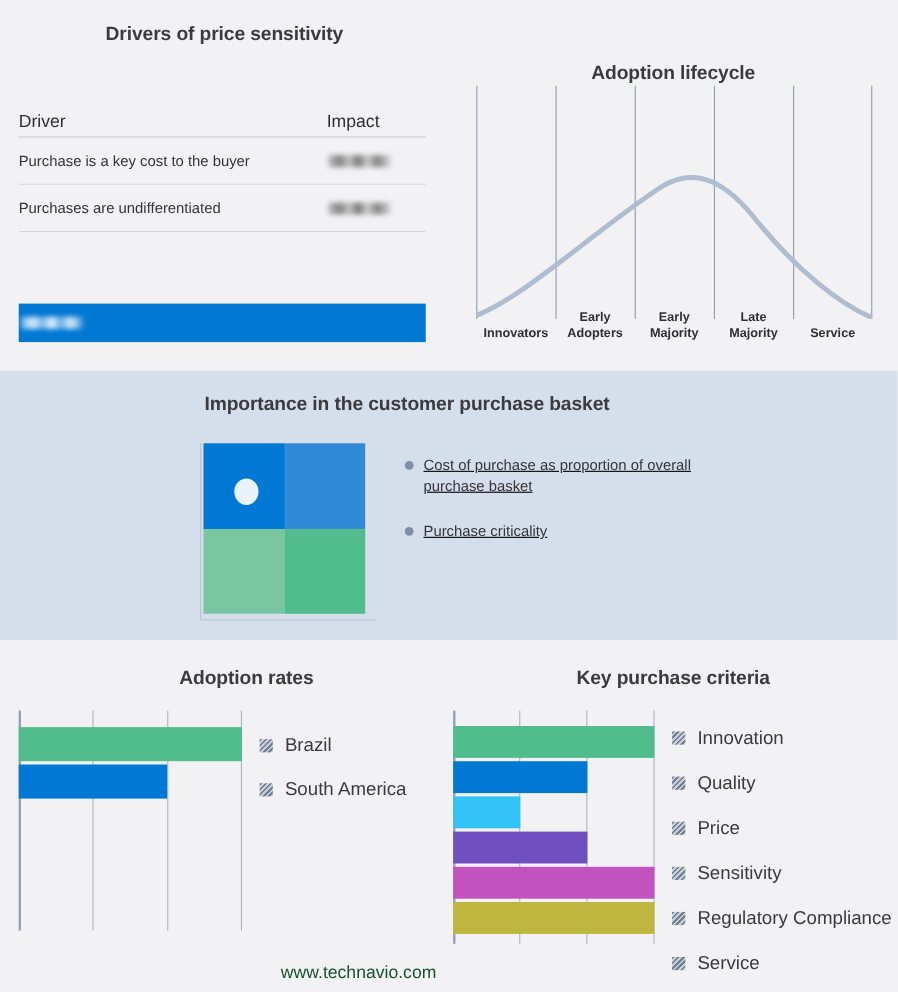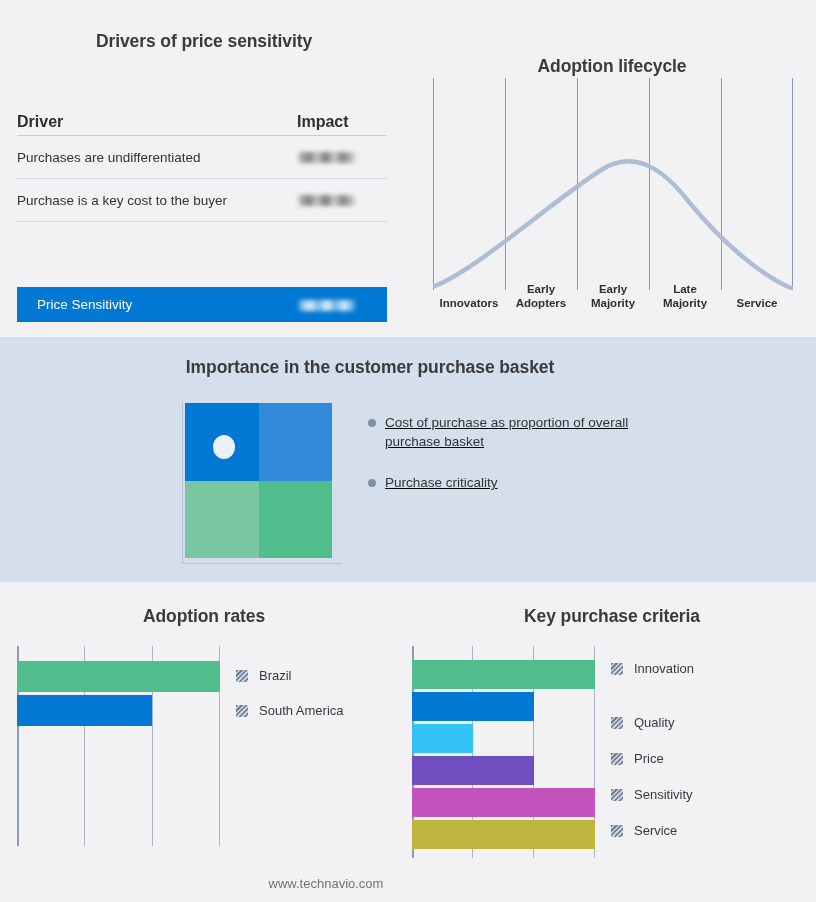"Drivers of price sensitivity" #drivers { top: 15px -> 4px }
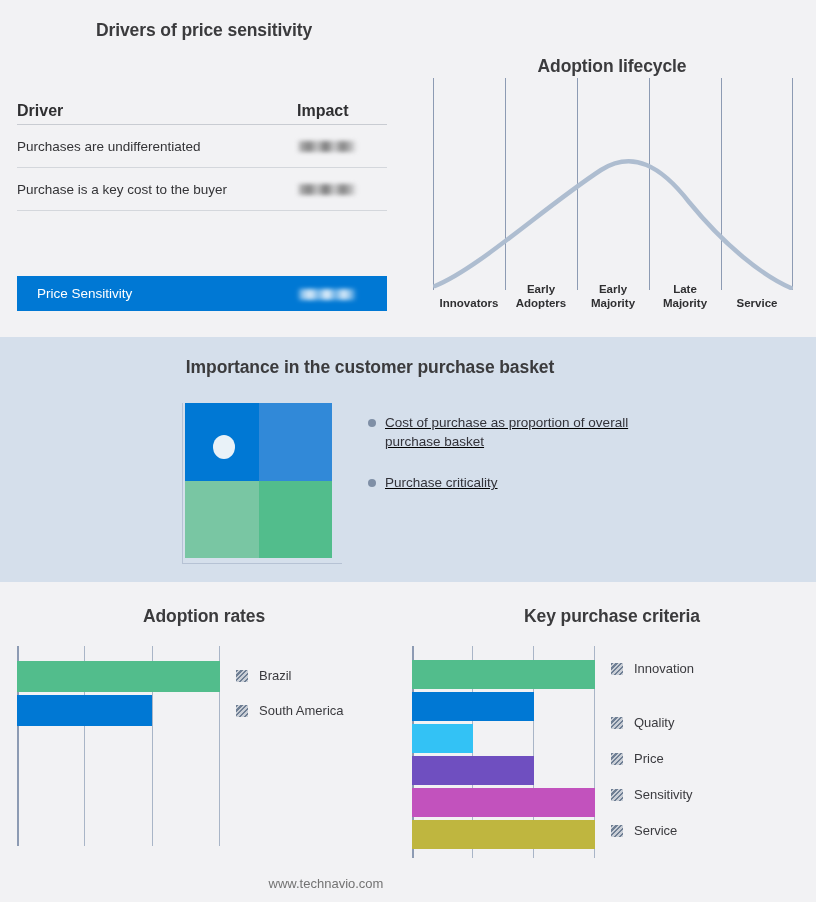"Driver" .tbl-head .th { font-weight: bold -> normal }
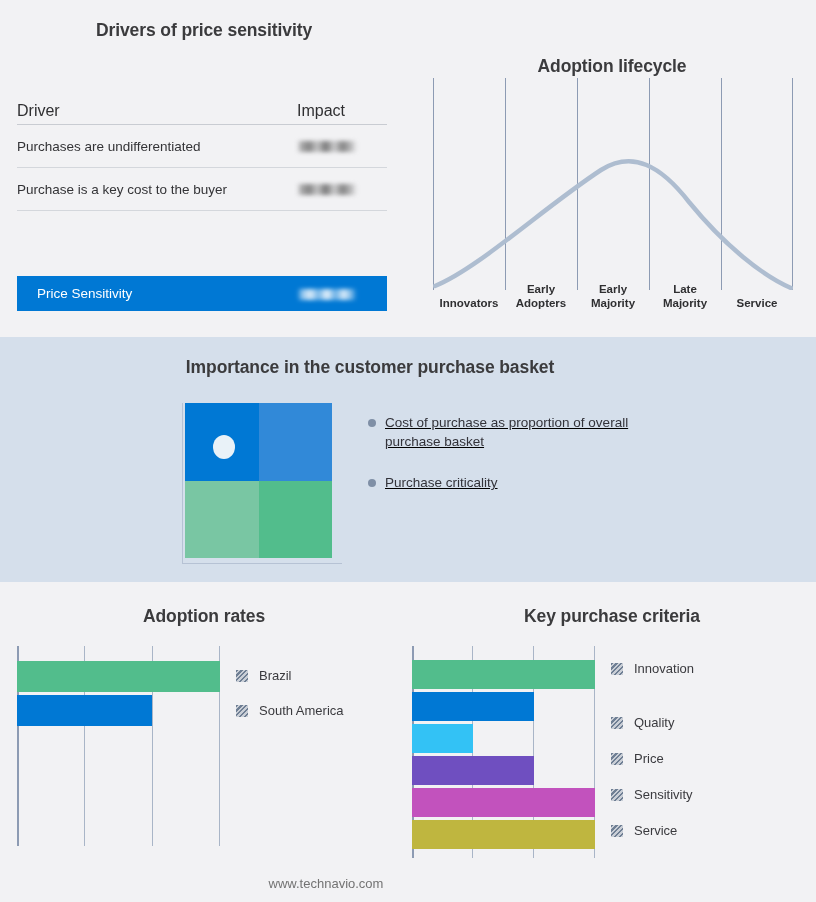"Purchases are undifferentiated" div.tbl-row { order: before "Purchase is a key cost" -> after "Purchase is a key cost" }
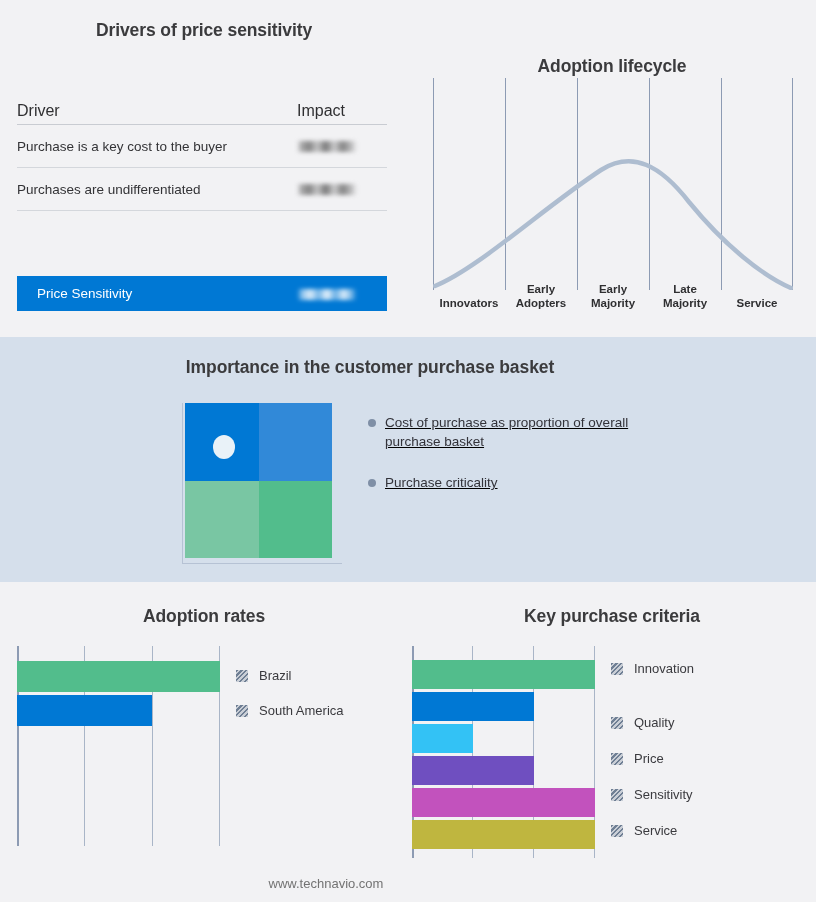"Price Sensitivity" div.hl-label { html: <div>Price Sensitivity</div> -> none }
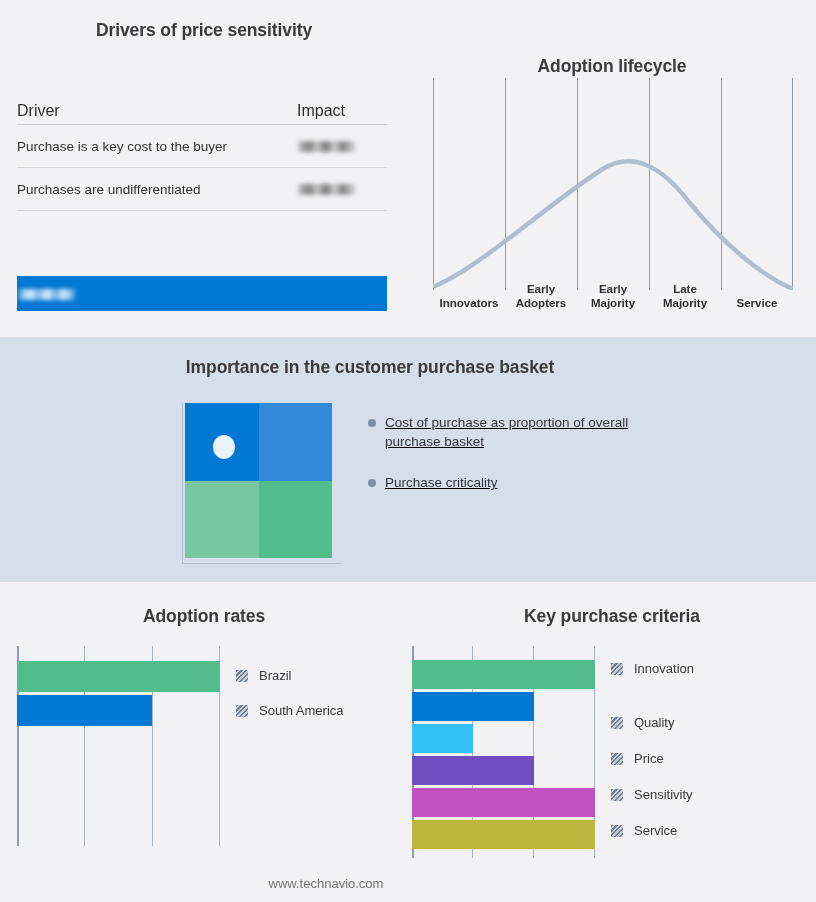"Adoption rates" #adoption .panel-title { padding-left: none -> 20px }
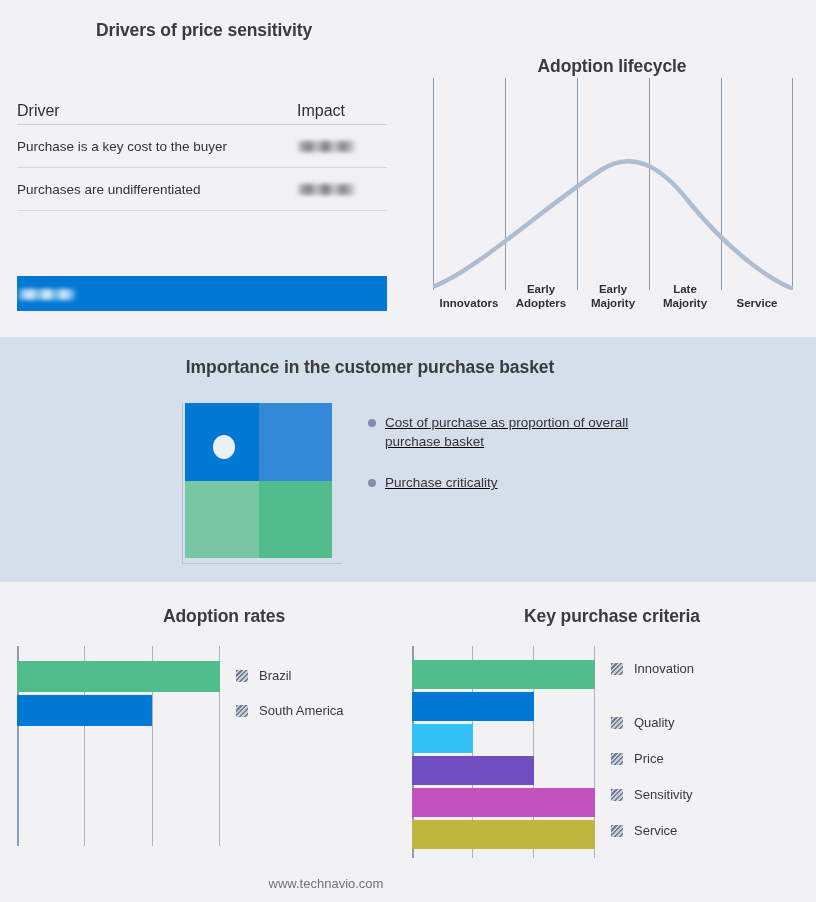"Brazil" .bl-text { font-size: 13px -> 17px }
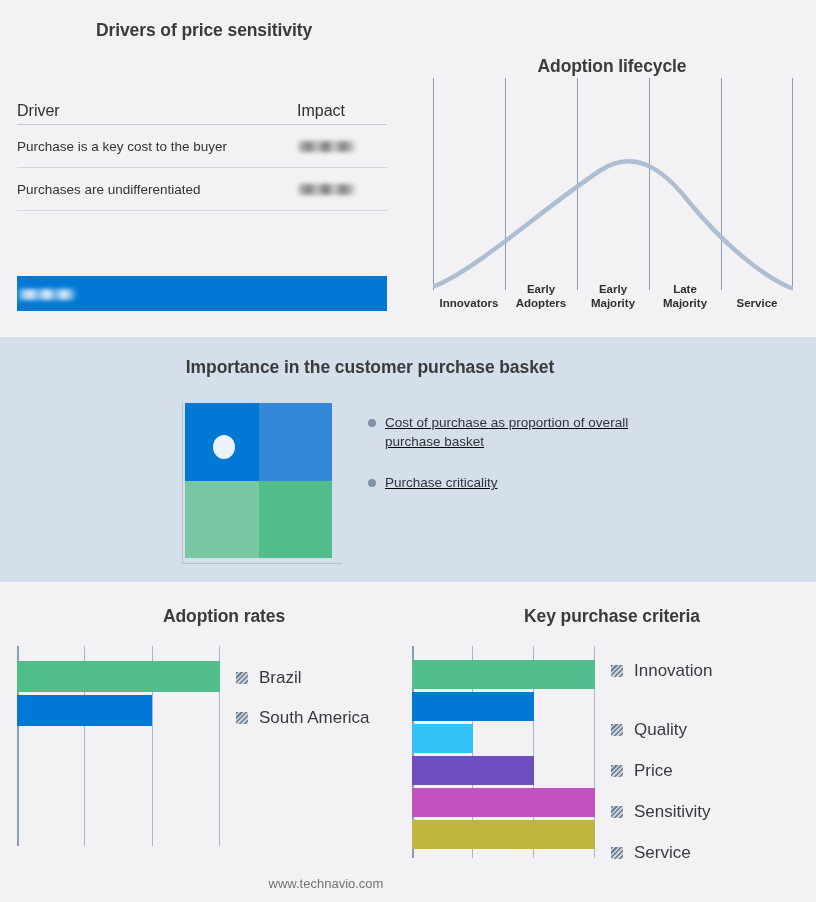"Innovation" div.bl-item { margin-bottom: 39px -> 21px }
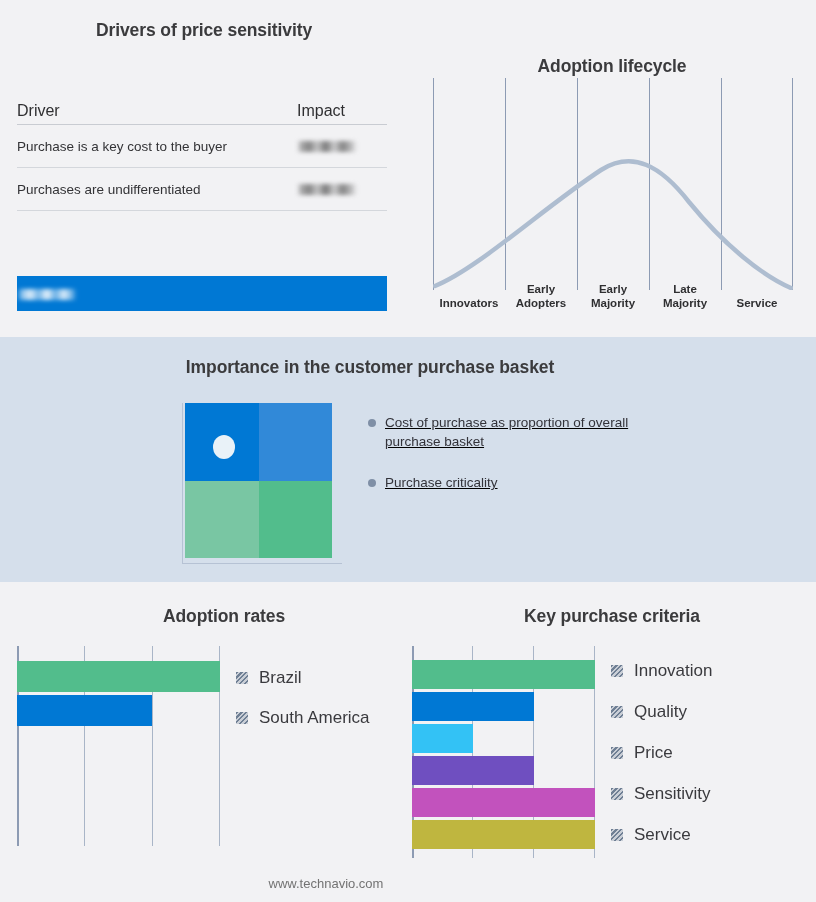"Regulatory Compliance" div.bl-item { html: none -> <div> <span></span> <span>Regulatory Compliance</span> </div> }
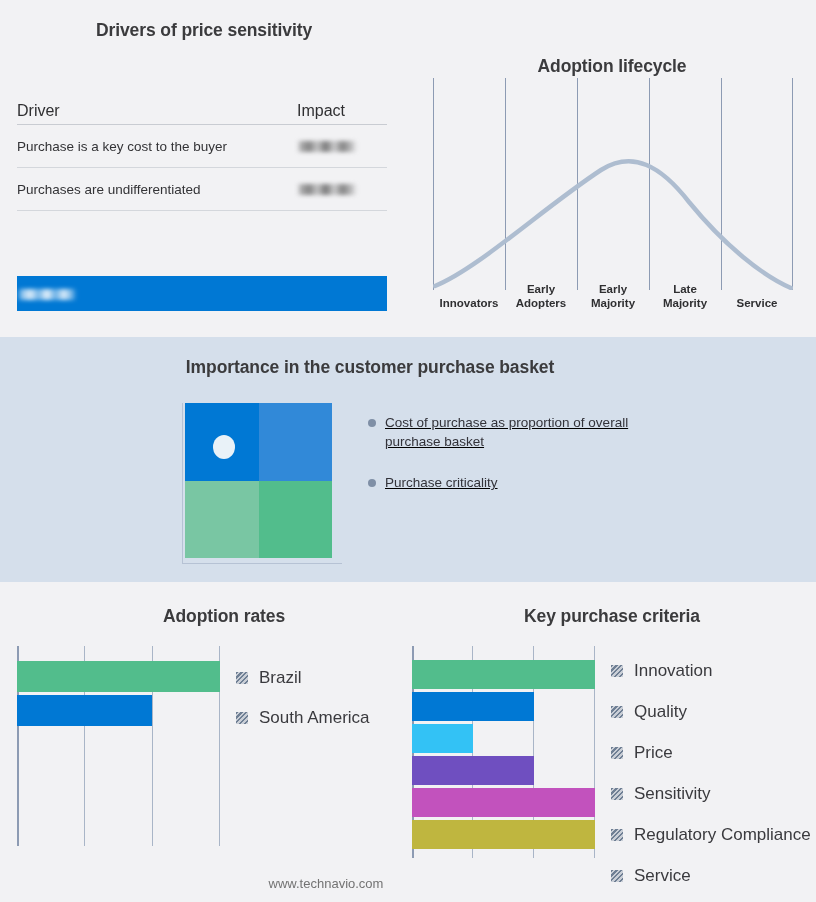"www.technavio.com" .footer { color: #737373 -> #14532d; font-size: 13px -> 16px }
